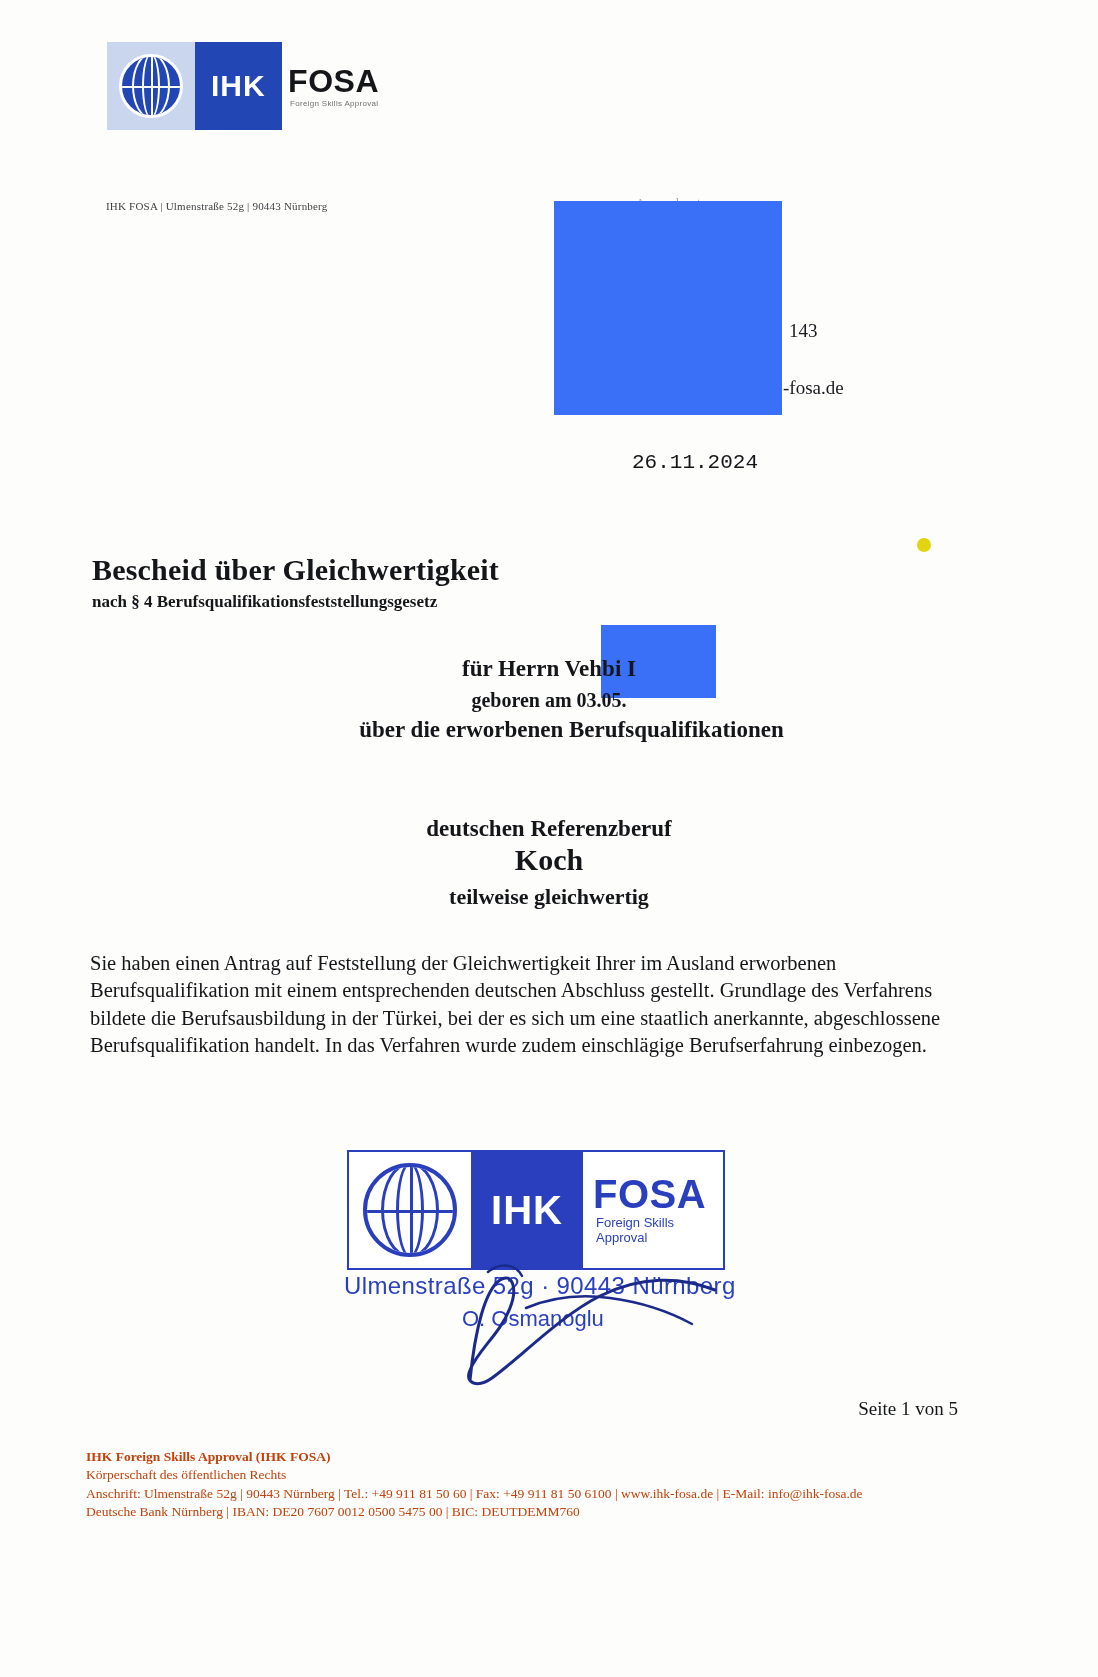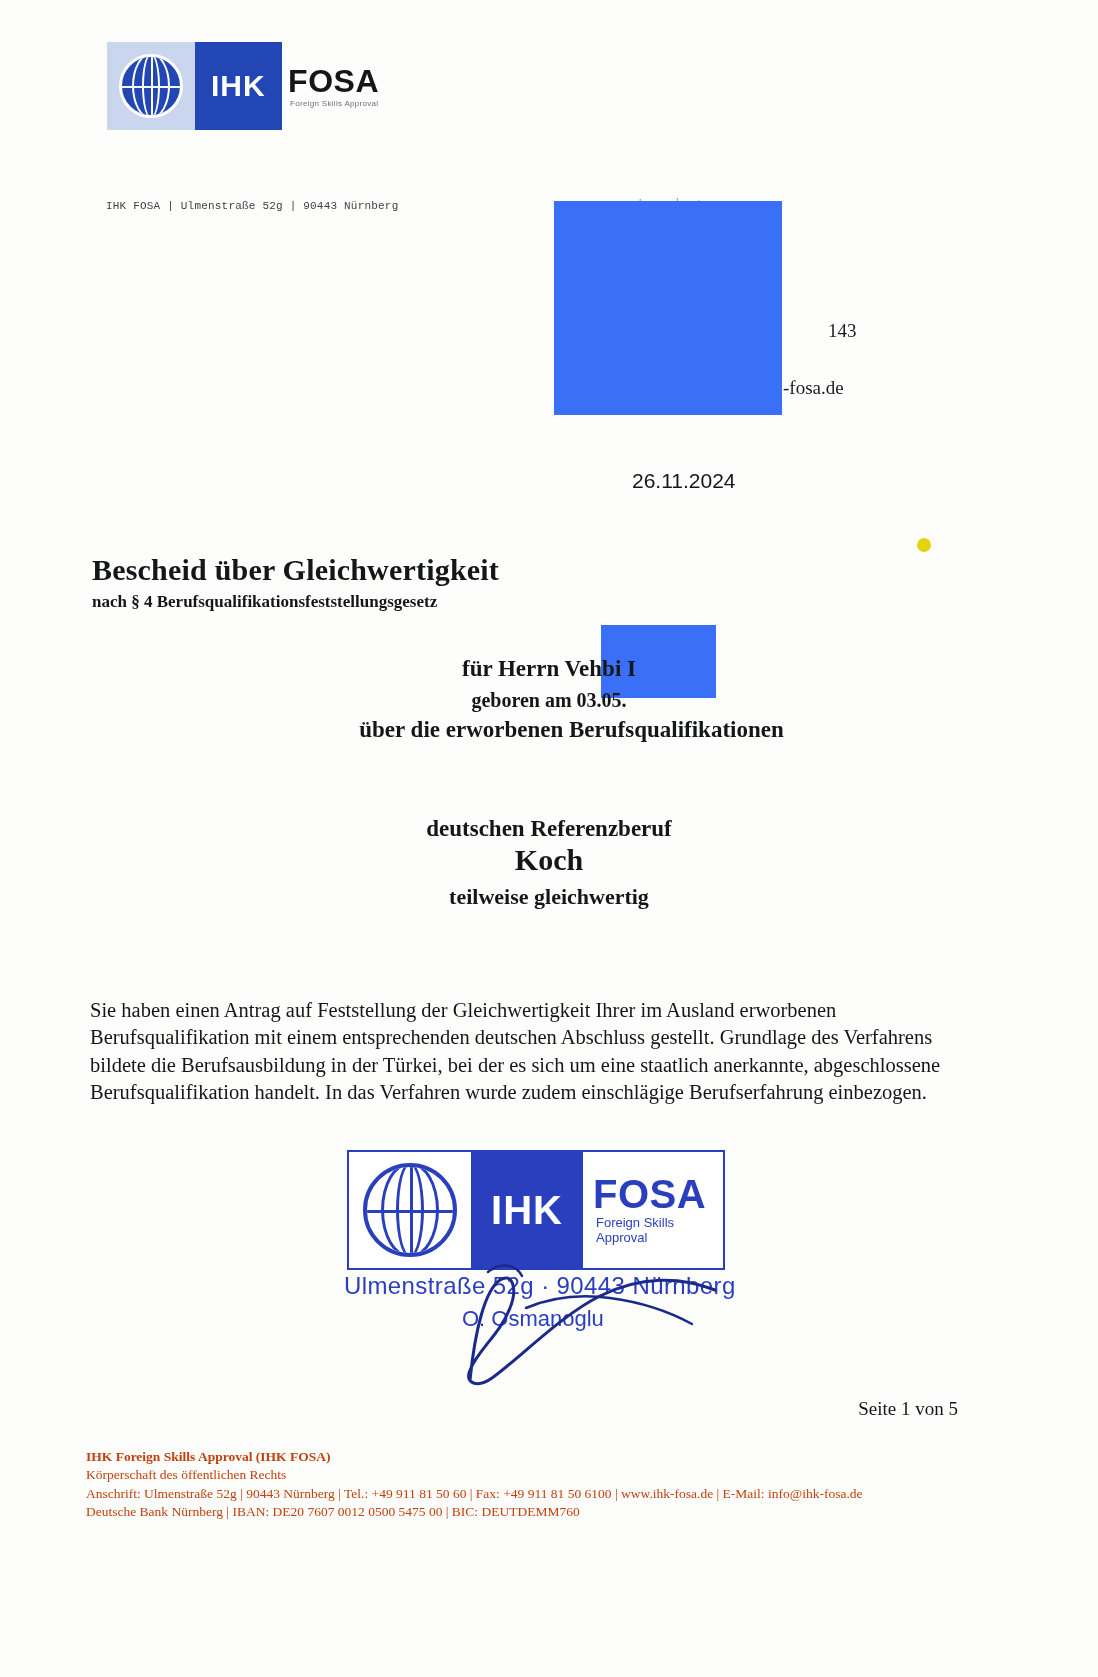"IHK FOSA | Ulmenstraße 52g" .sender-line { font-family: Liberation Mono, monospace -> Liberation Serif, serif }
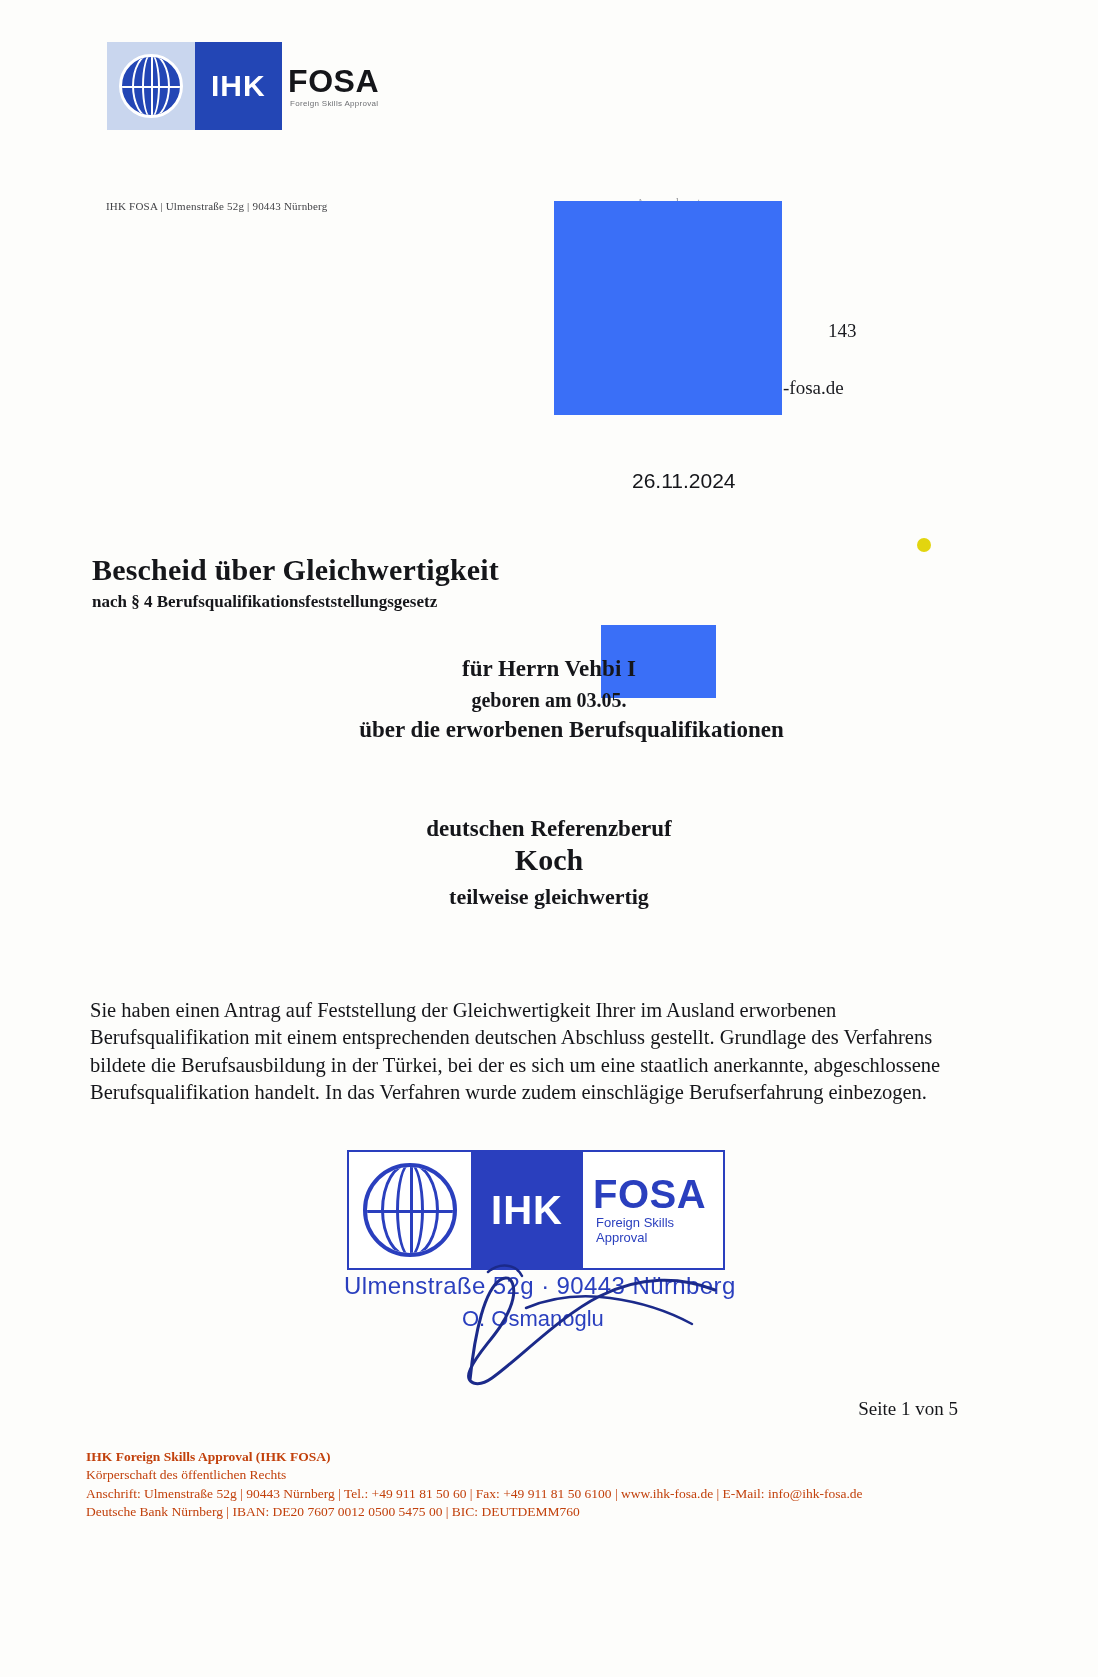"143" #contact-phone-fragment { left: 828px -> 789px }
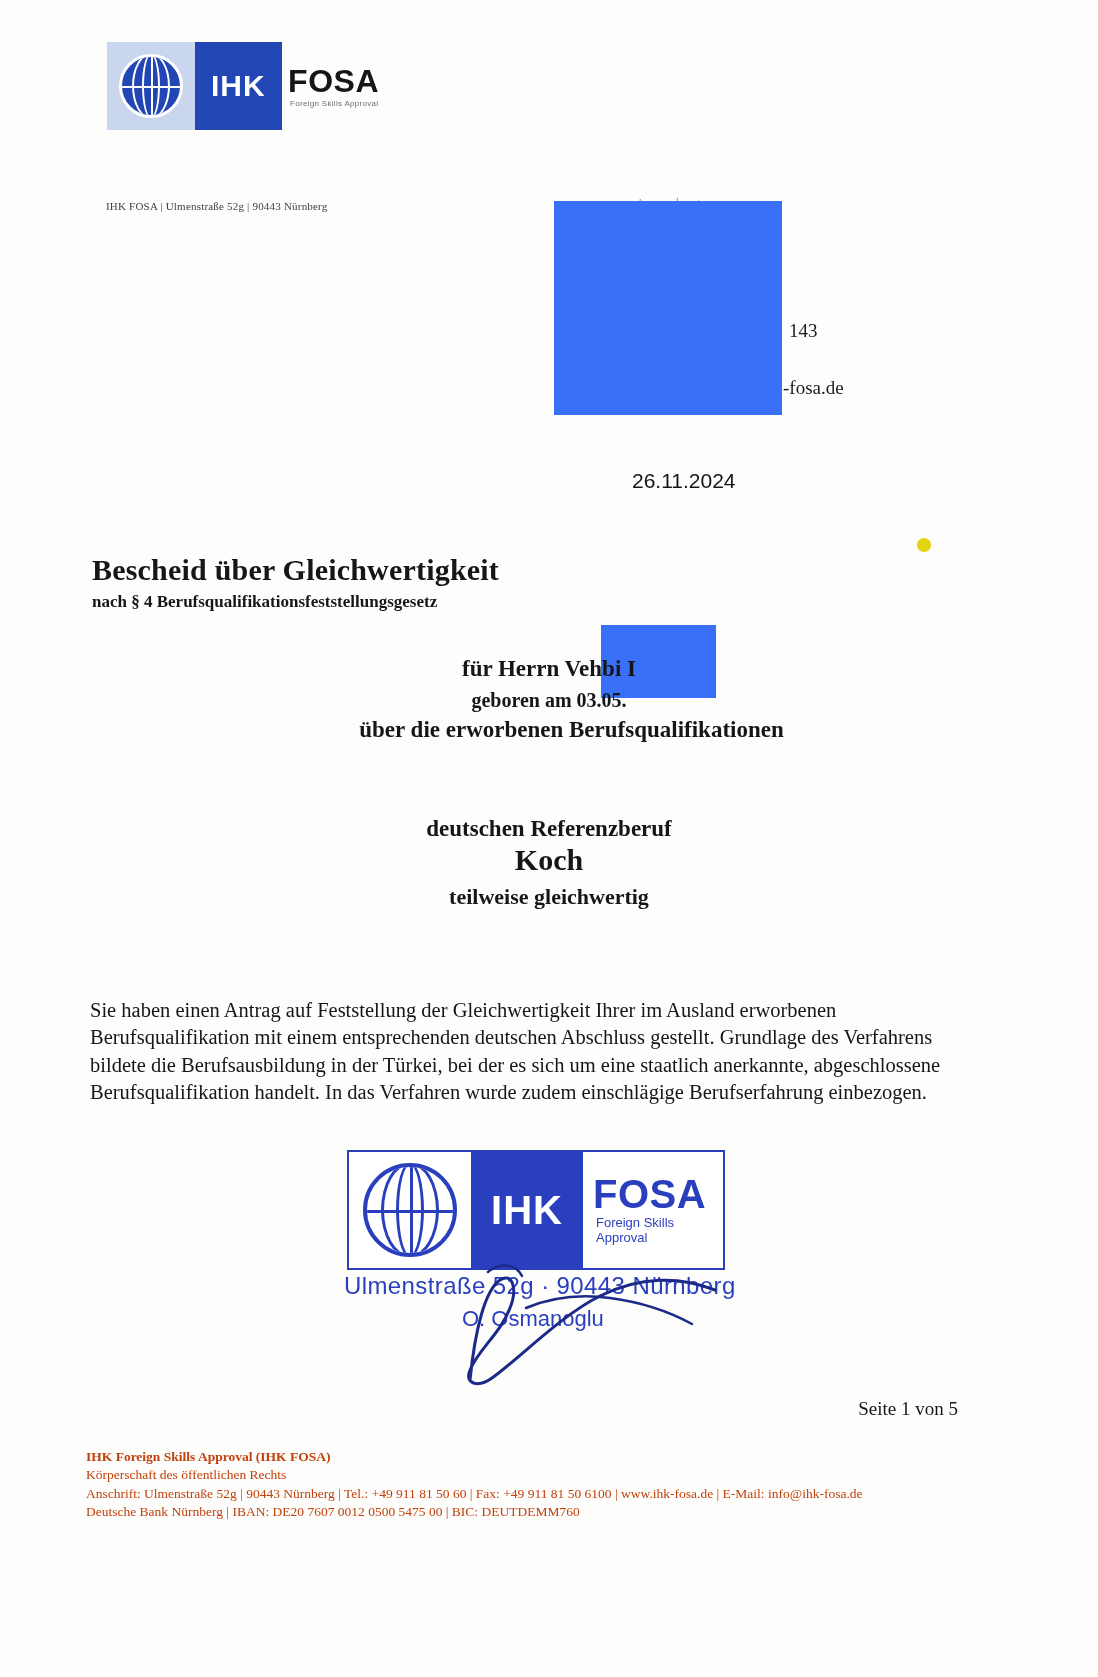"26.11.2024" .letter-date { font-family: Liberation Sans, sans-serif -> Liberation Mono, monospace; top: 469px -> 451px }
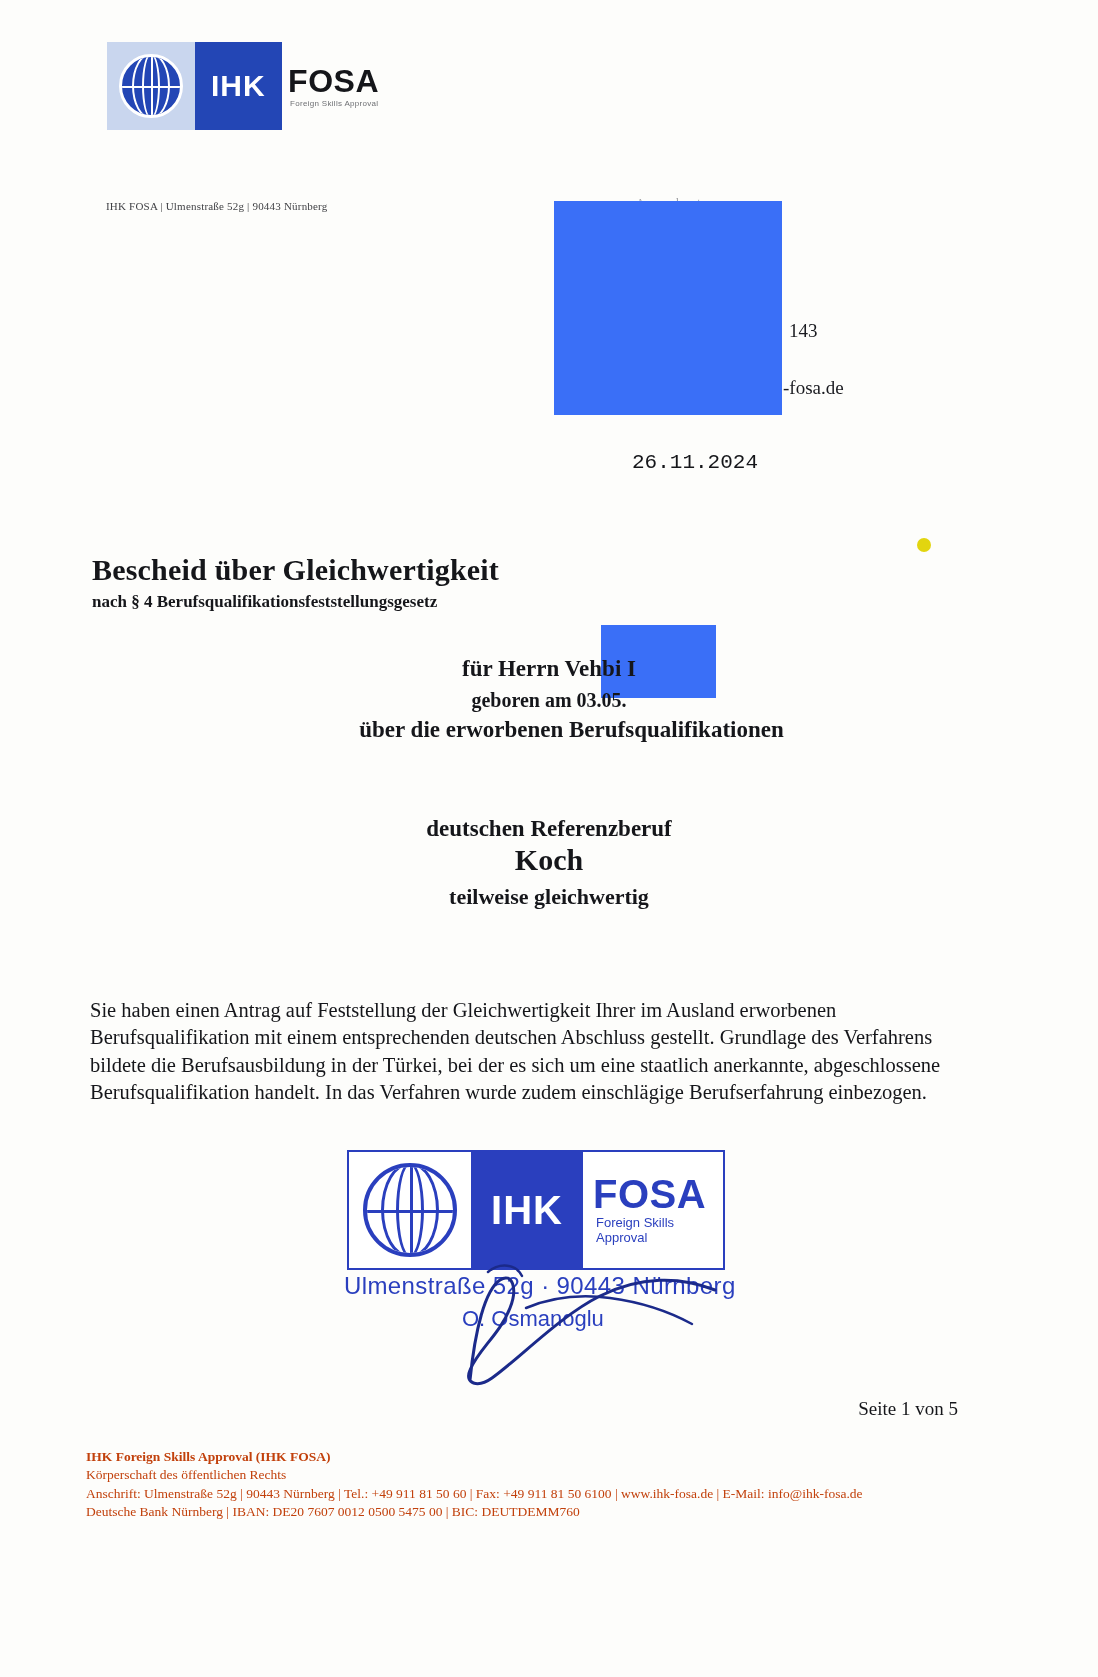"Sie haben einen Antrag auf" .body-text { margin-top: 47px -> none }
